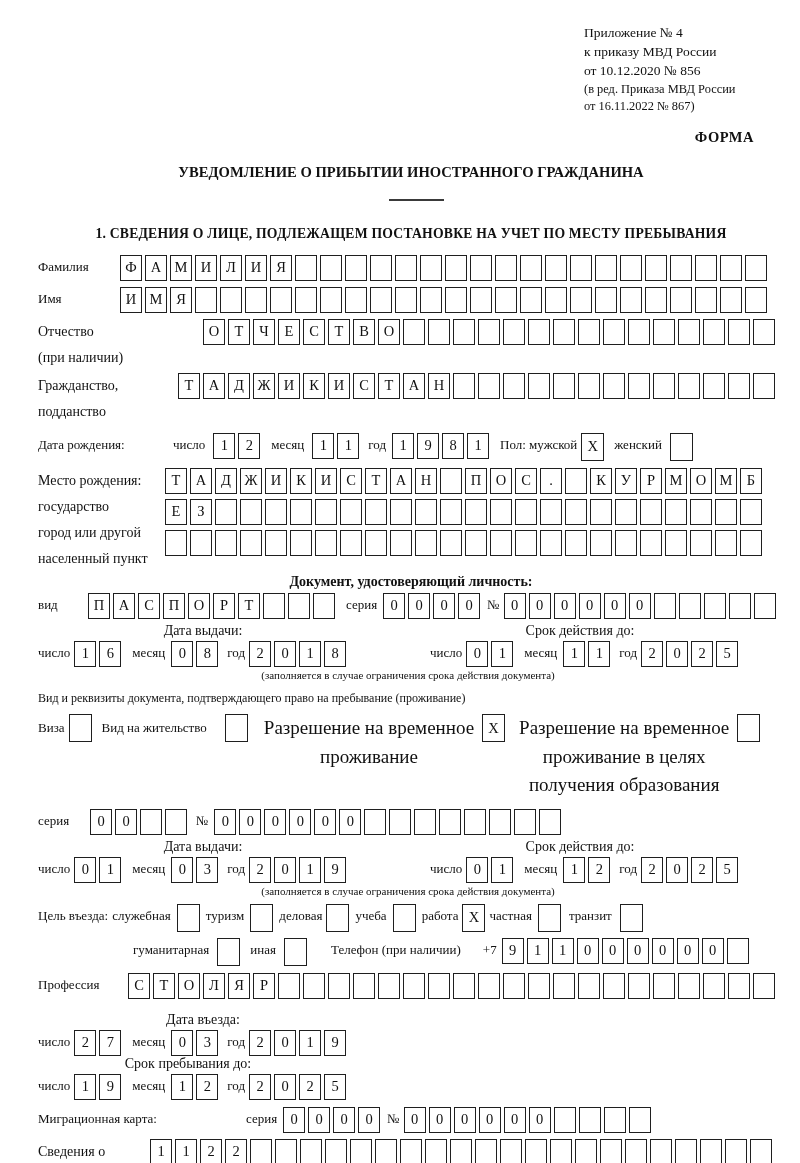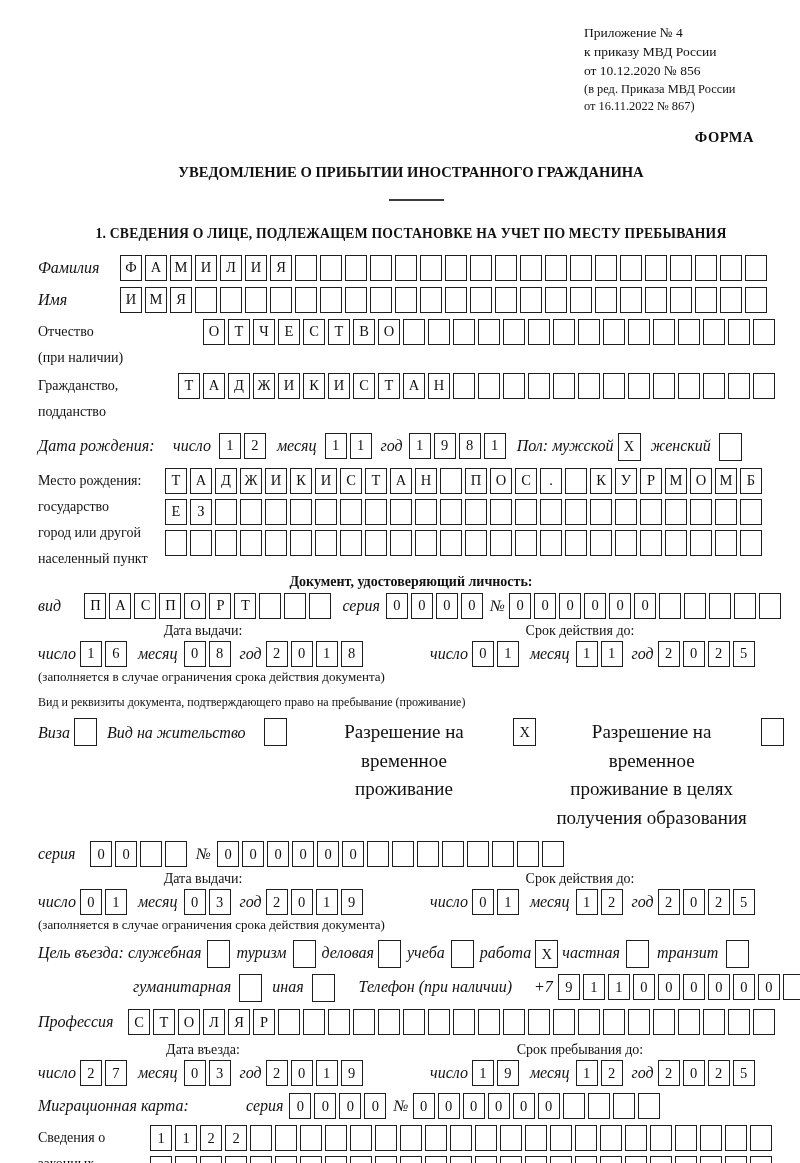"Фамилия" .lbl { font-size: 16px -> 13px; font-style: italic -> none }
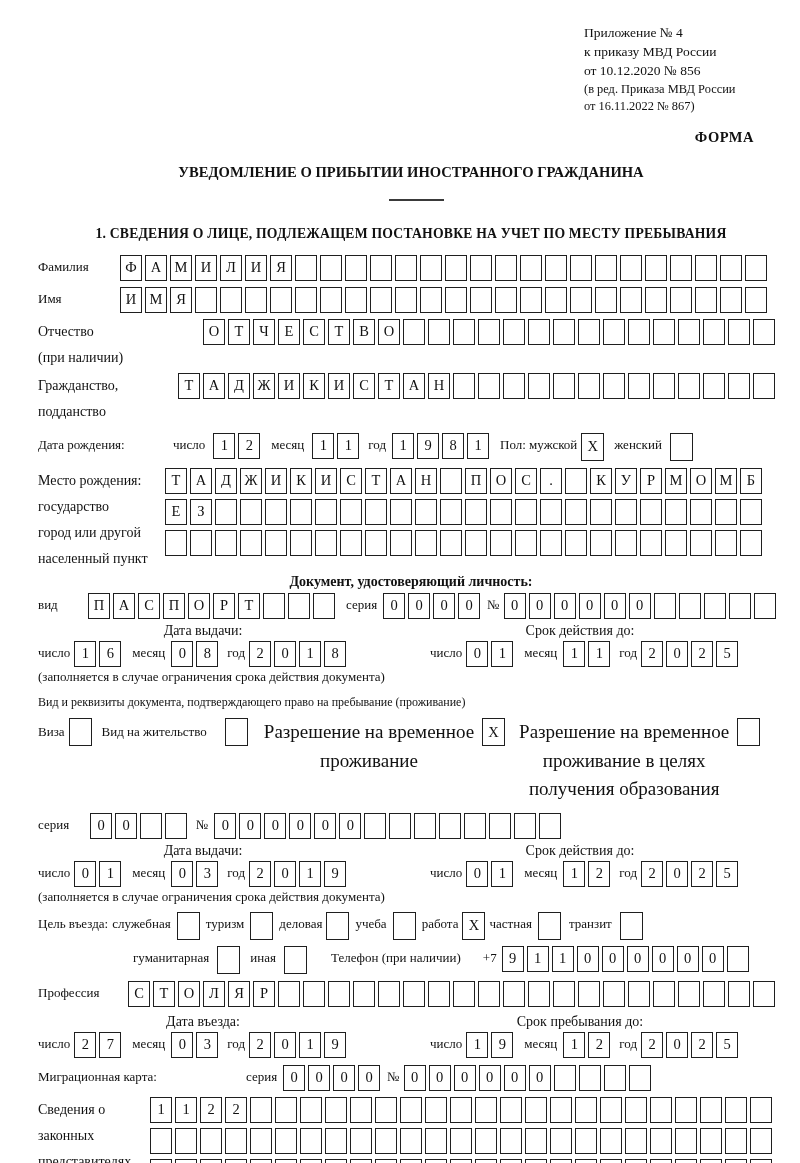"(заполняется в случае ограничения срока" .note { font-size: 13px -> 11px; text-align: left -> center }
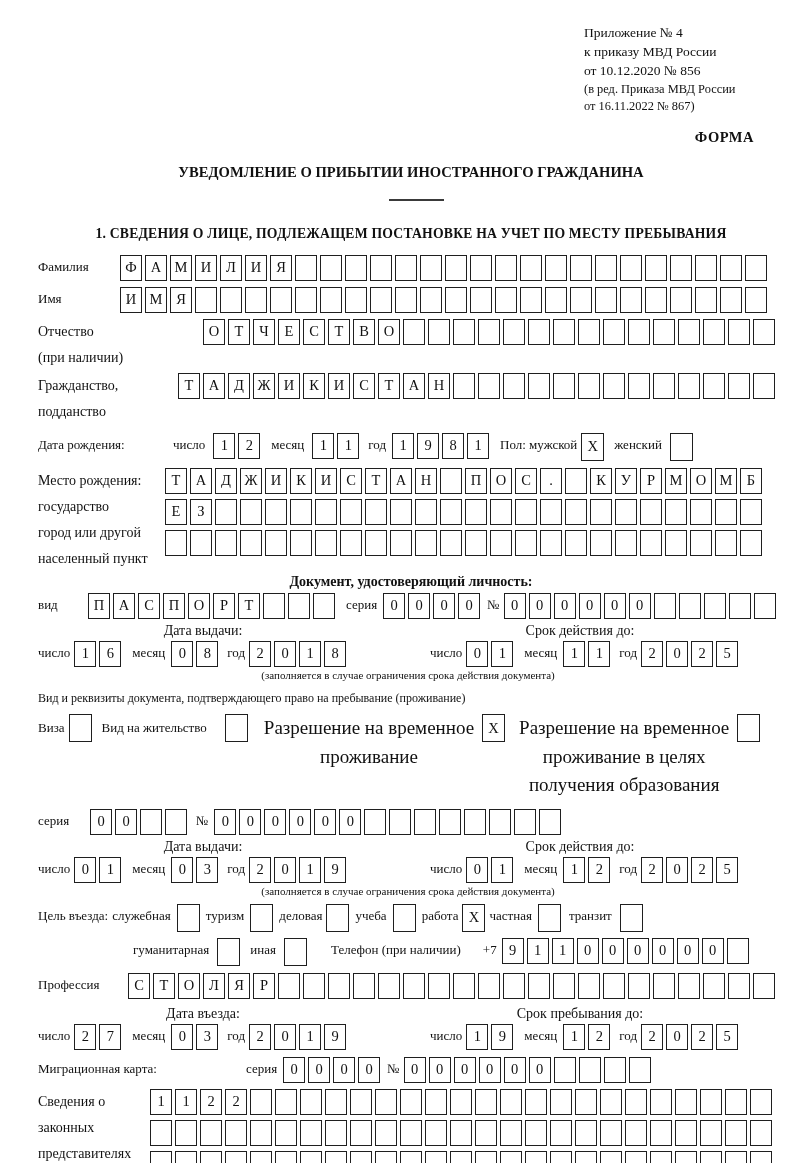"Дата въезда:" div.datepair { flex-direction: none -> column; margin-top: 7px -> 13px }
